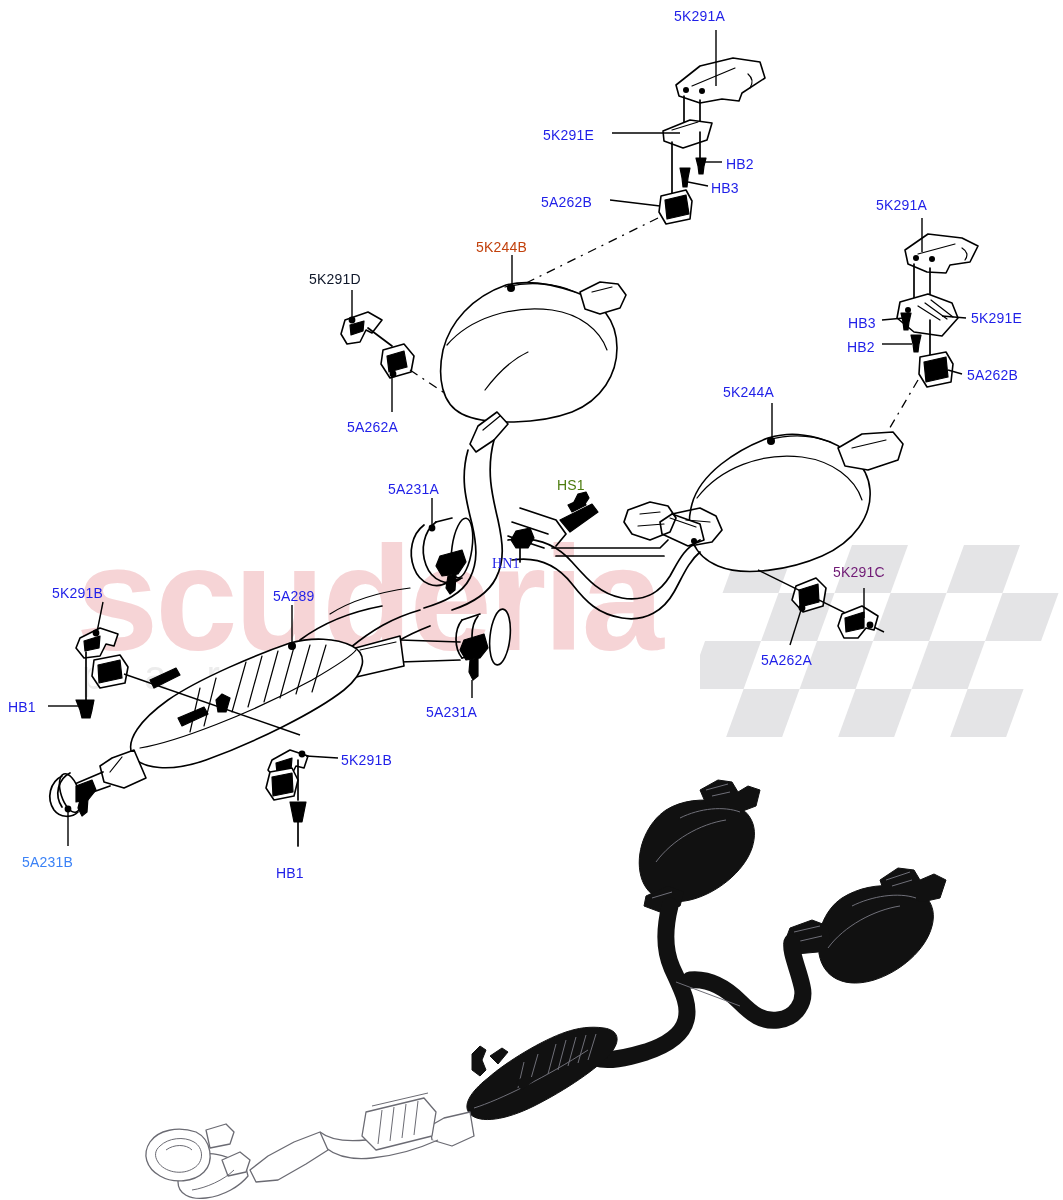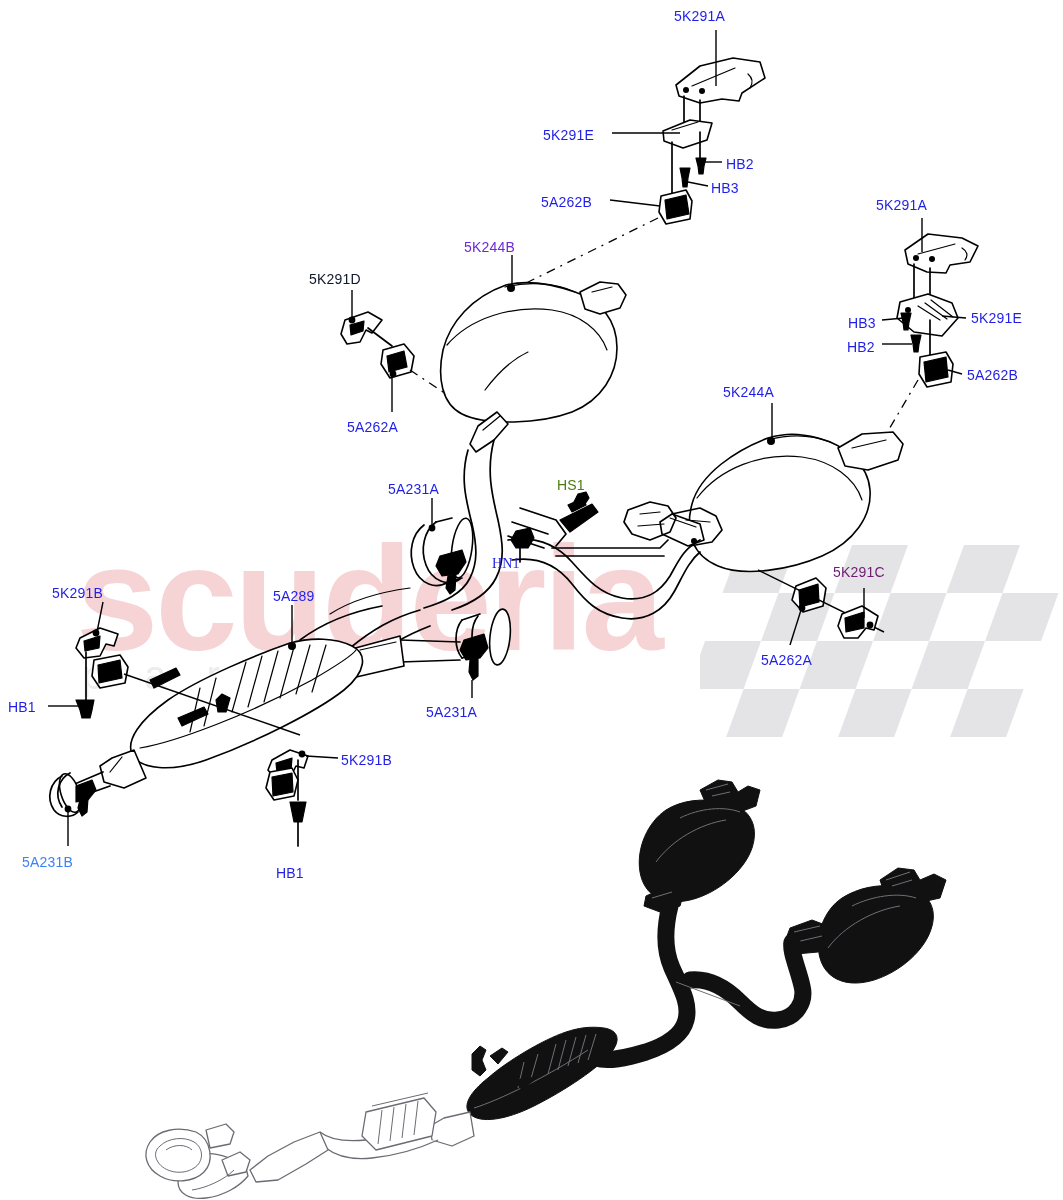"5K244B" div.lbl { color: #6d28d9 -> #c2410c; left: 464px -> 476px }
